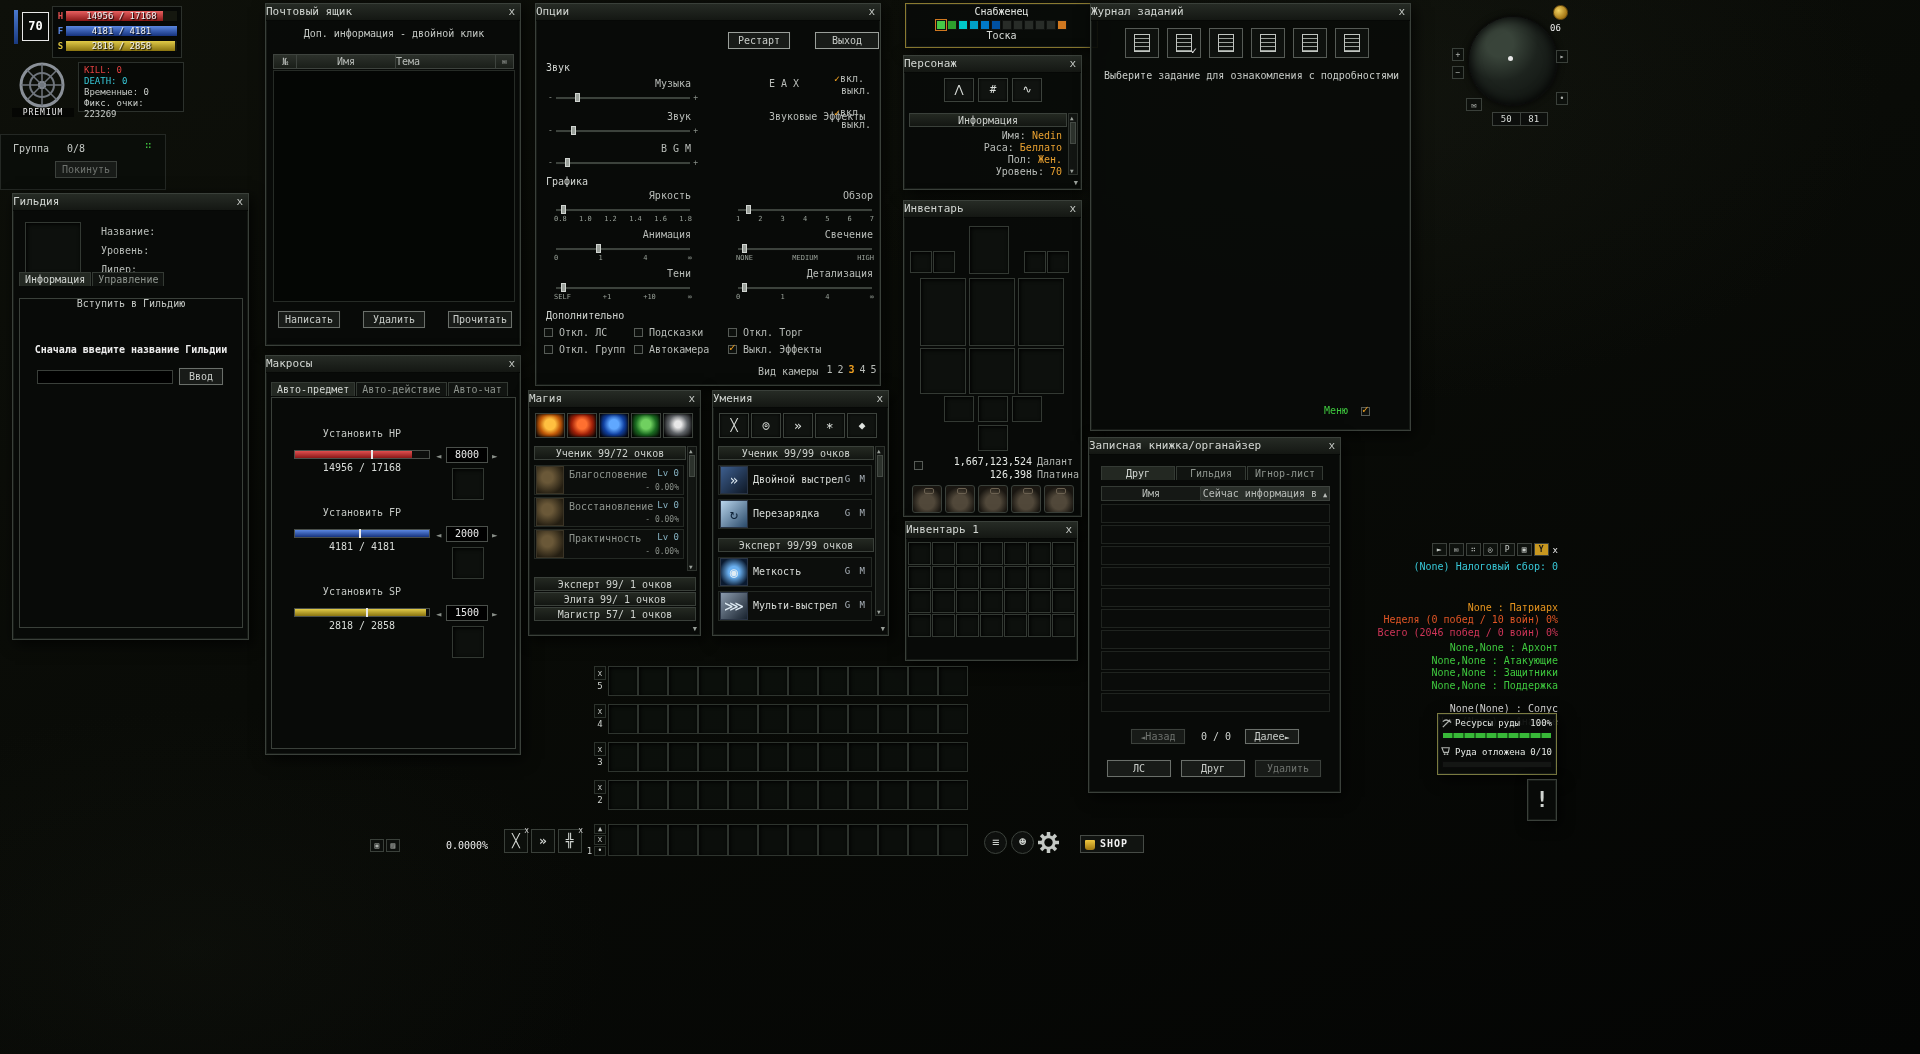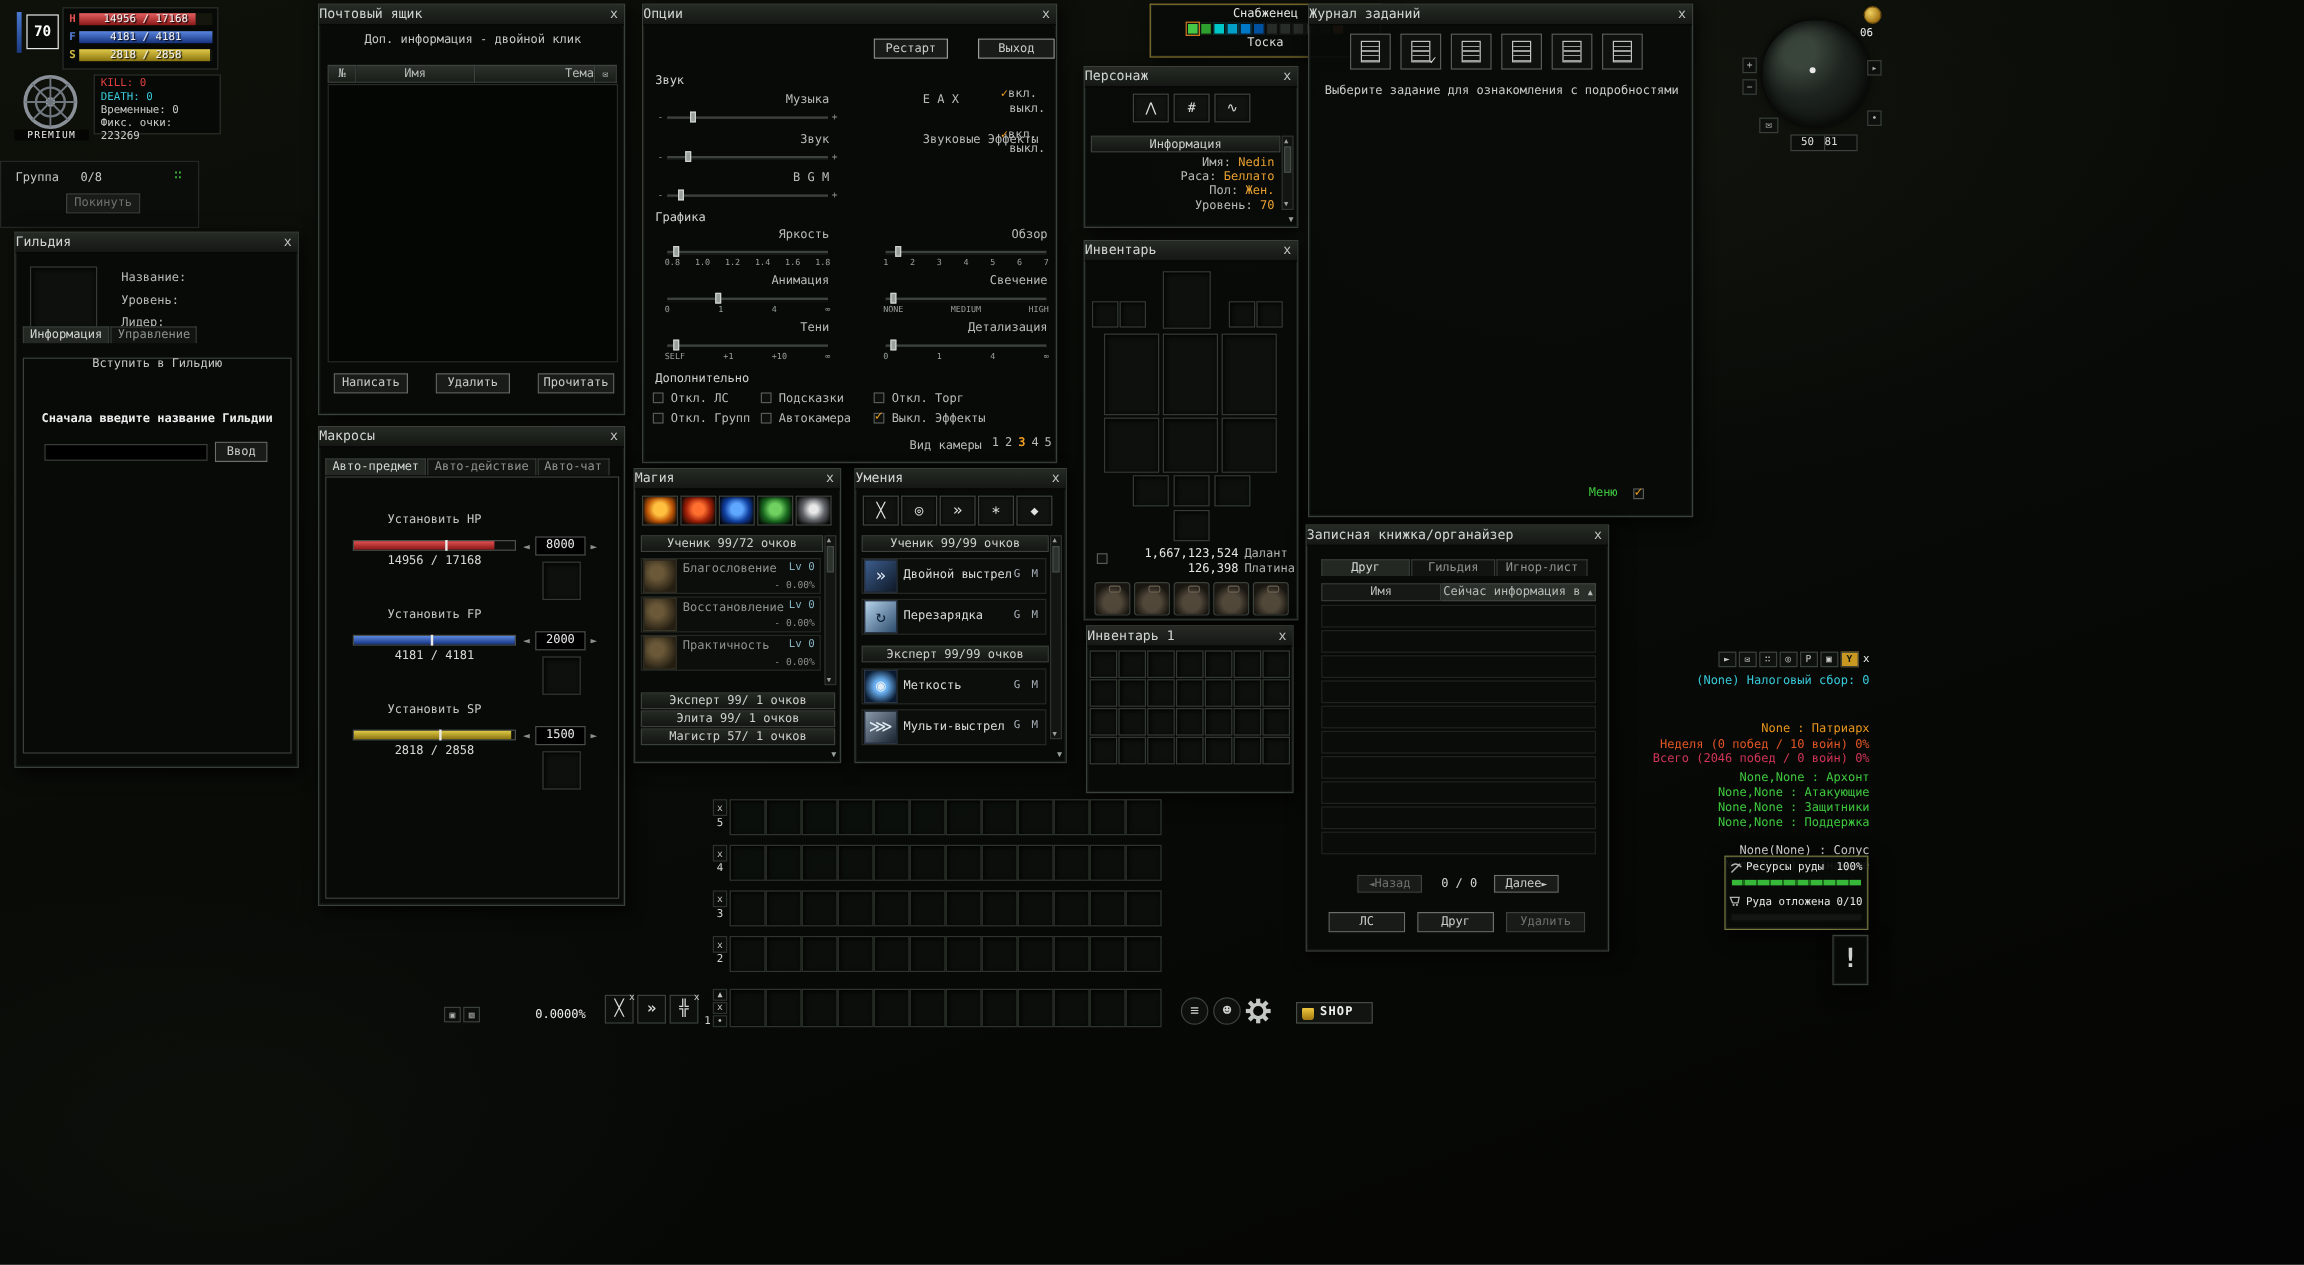"Снабженец" div.panel { left: 958px -> 905px }
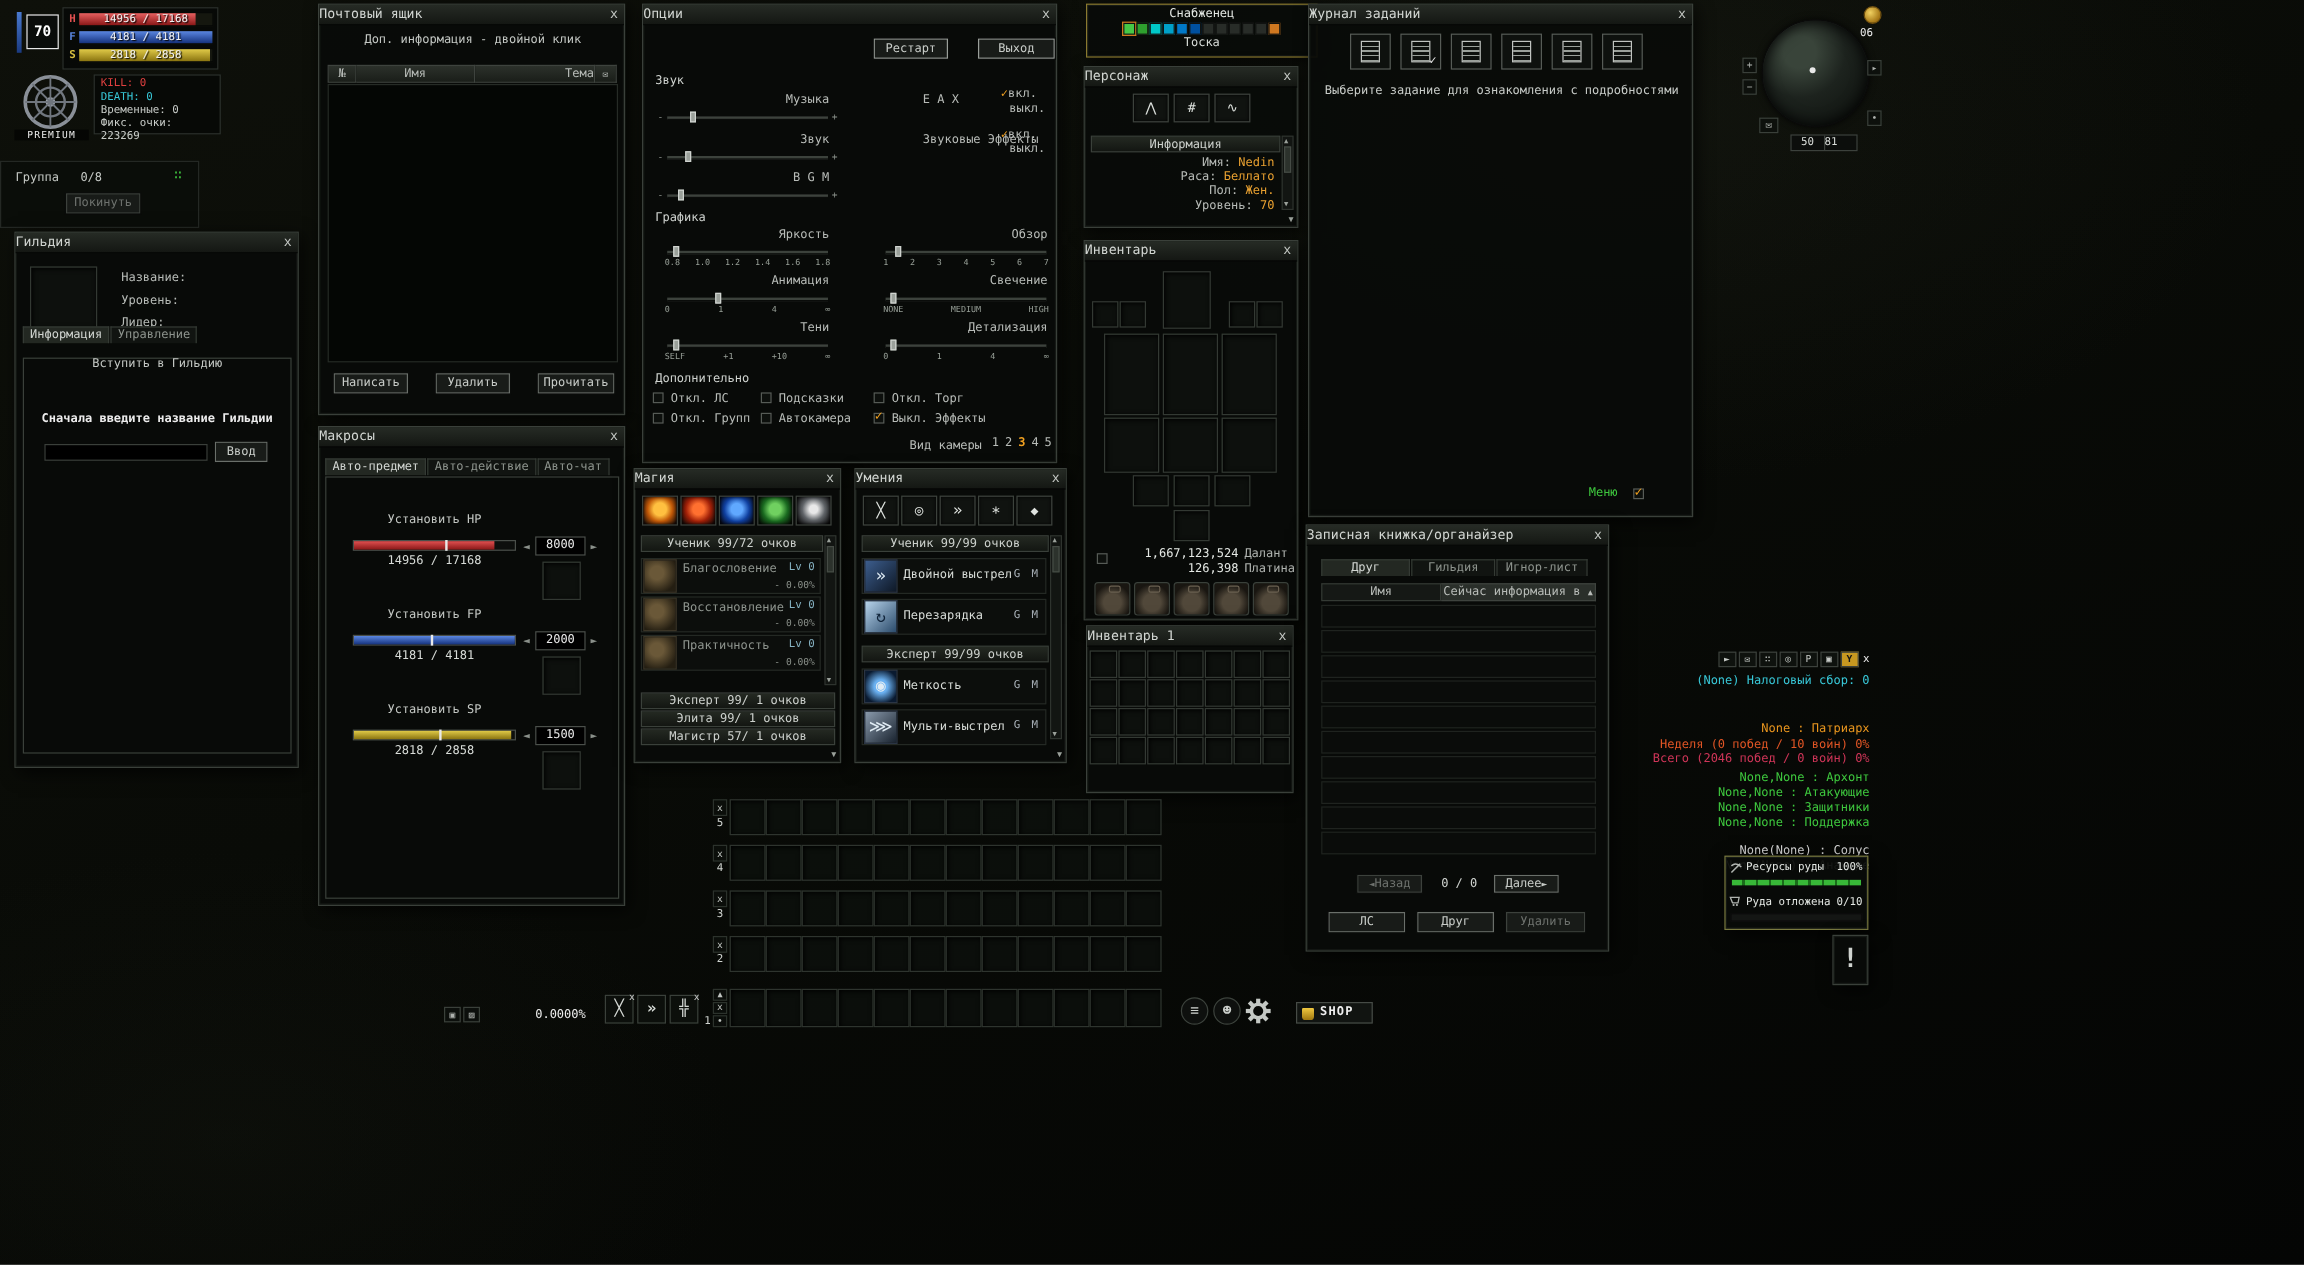"Тема" span { text-align: right -> left }
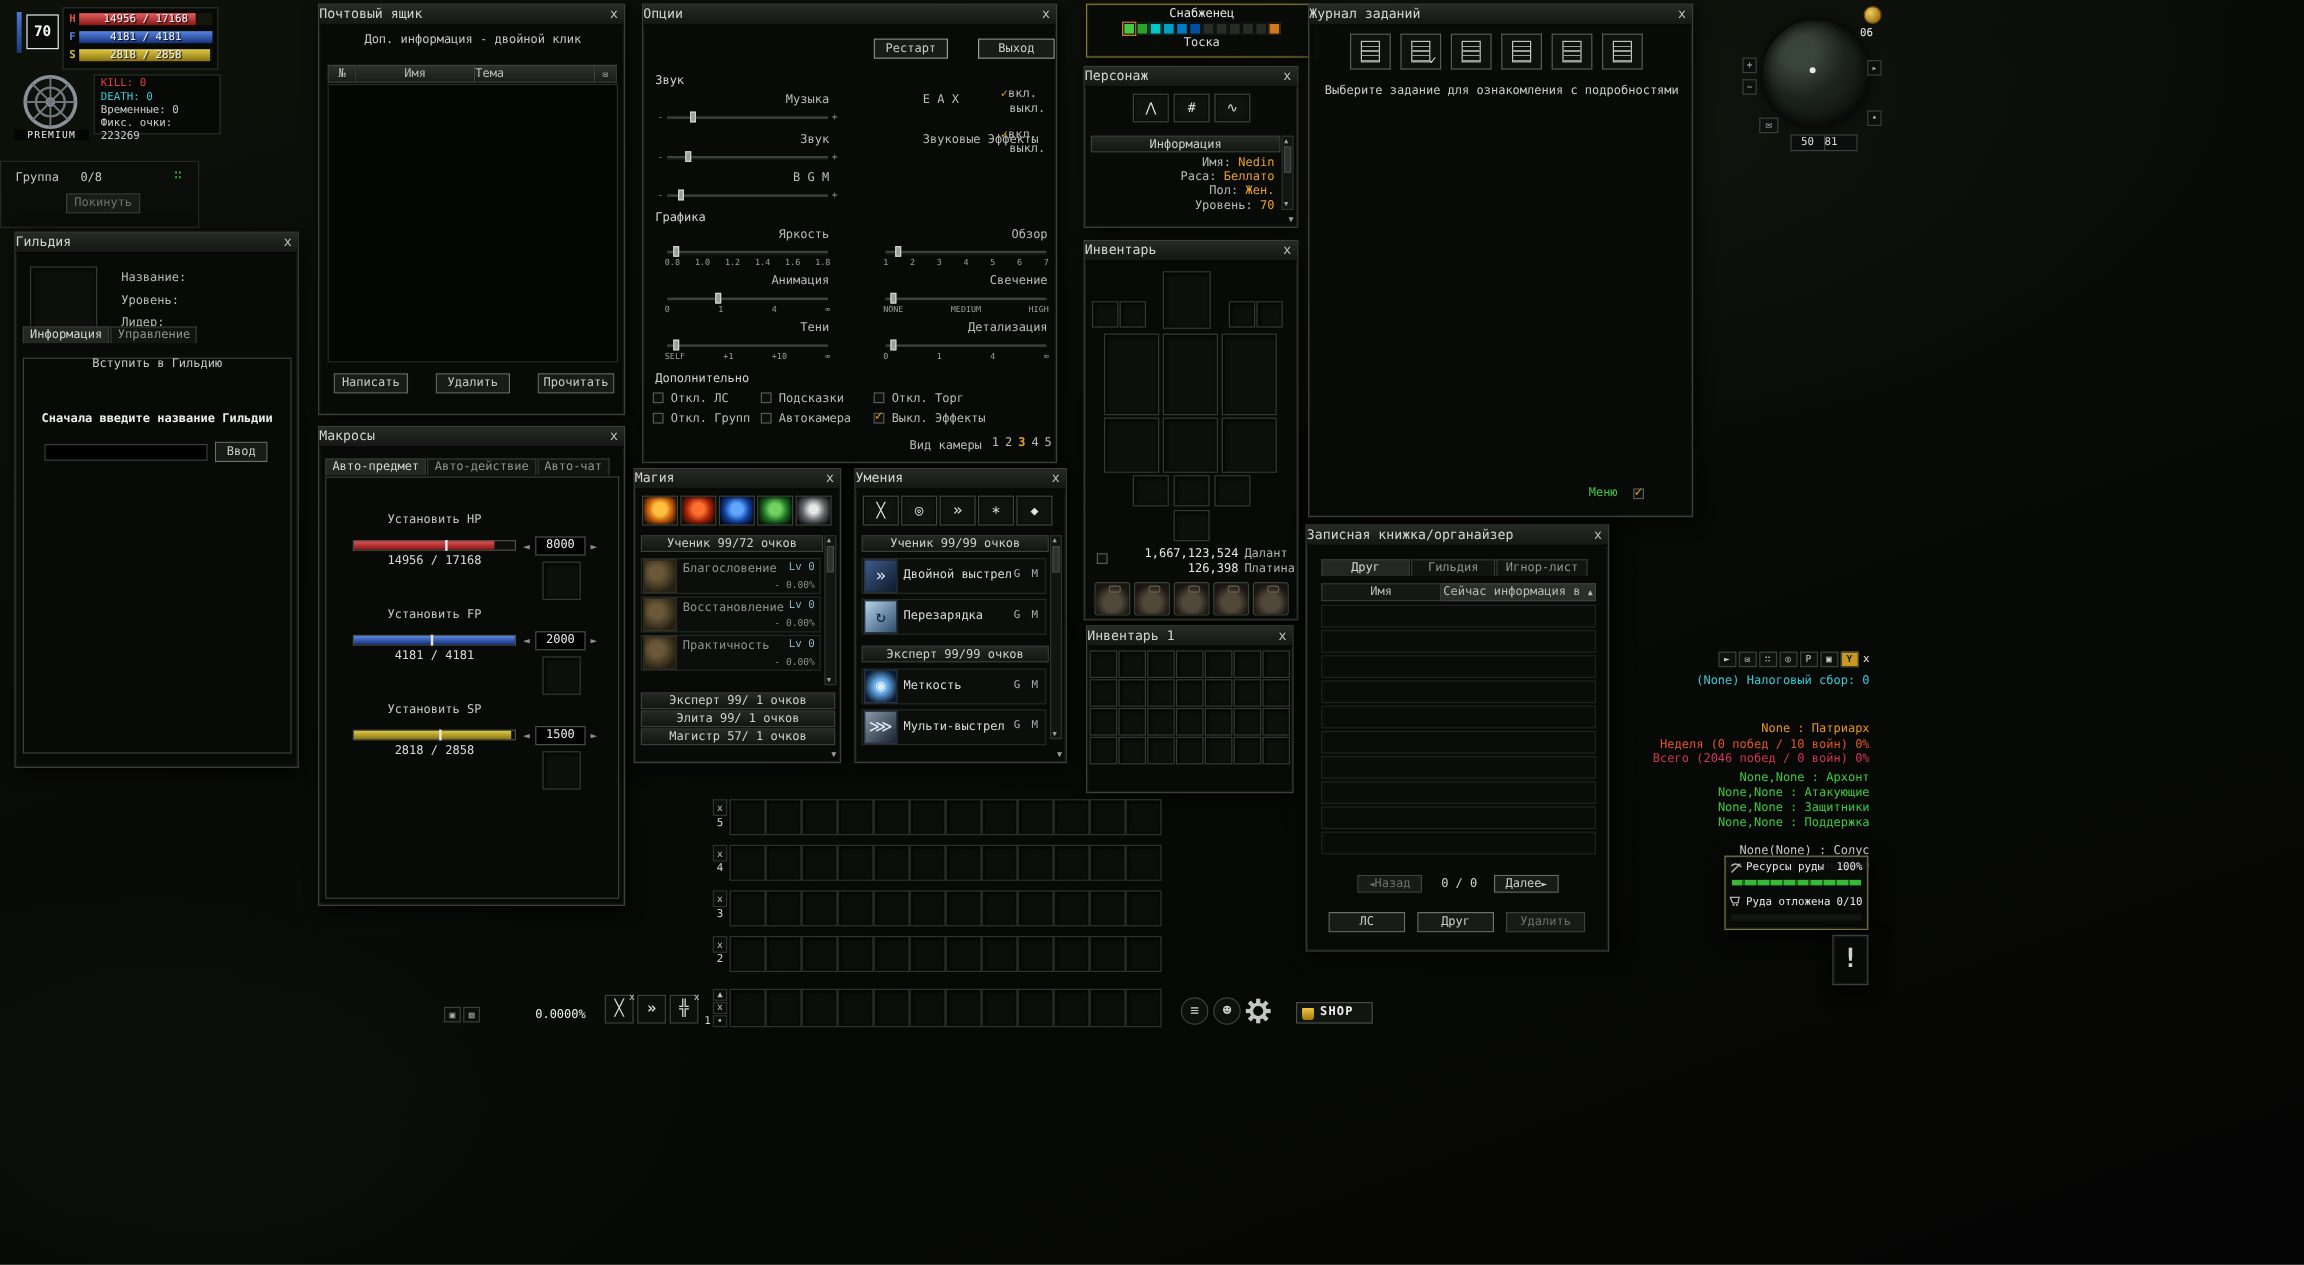"81" span { text-align: left -> center }
